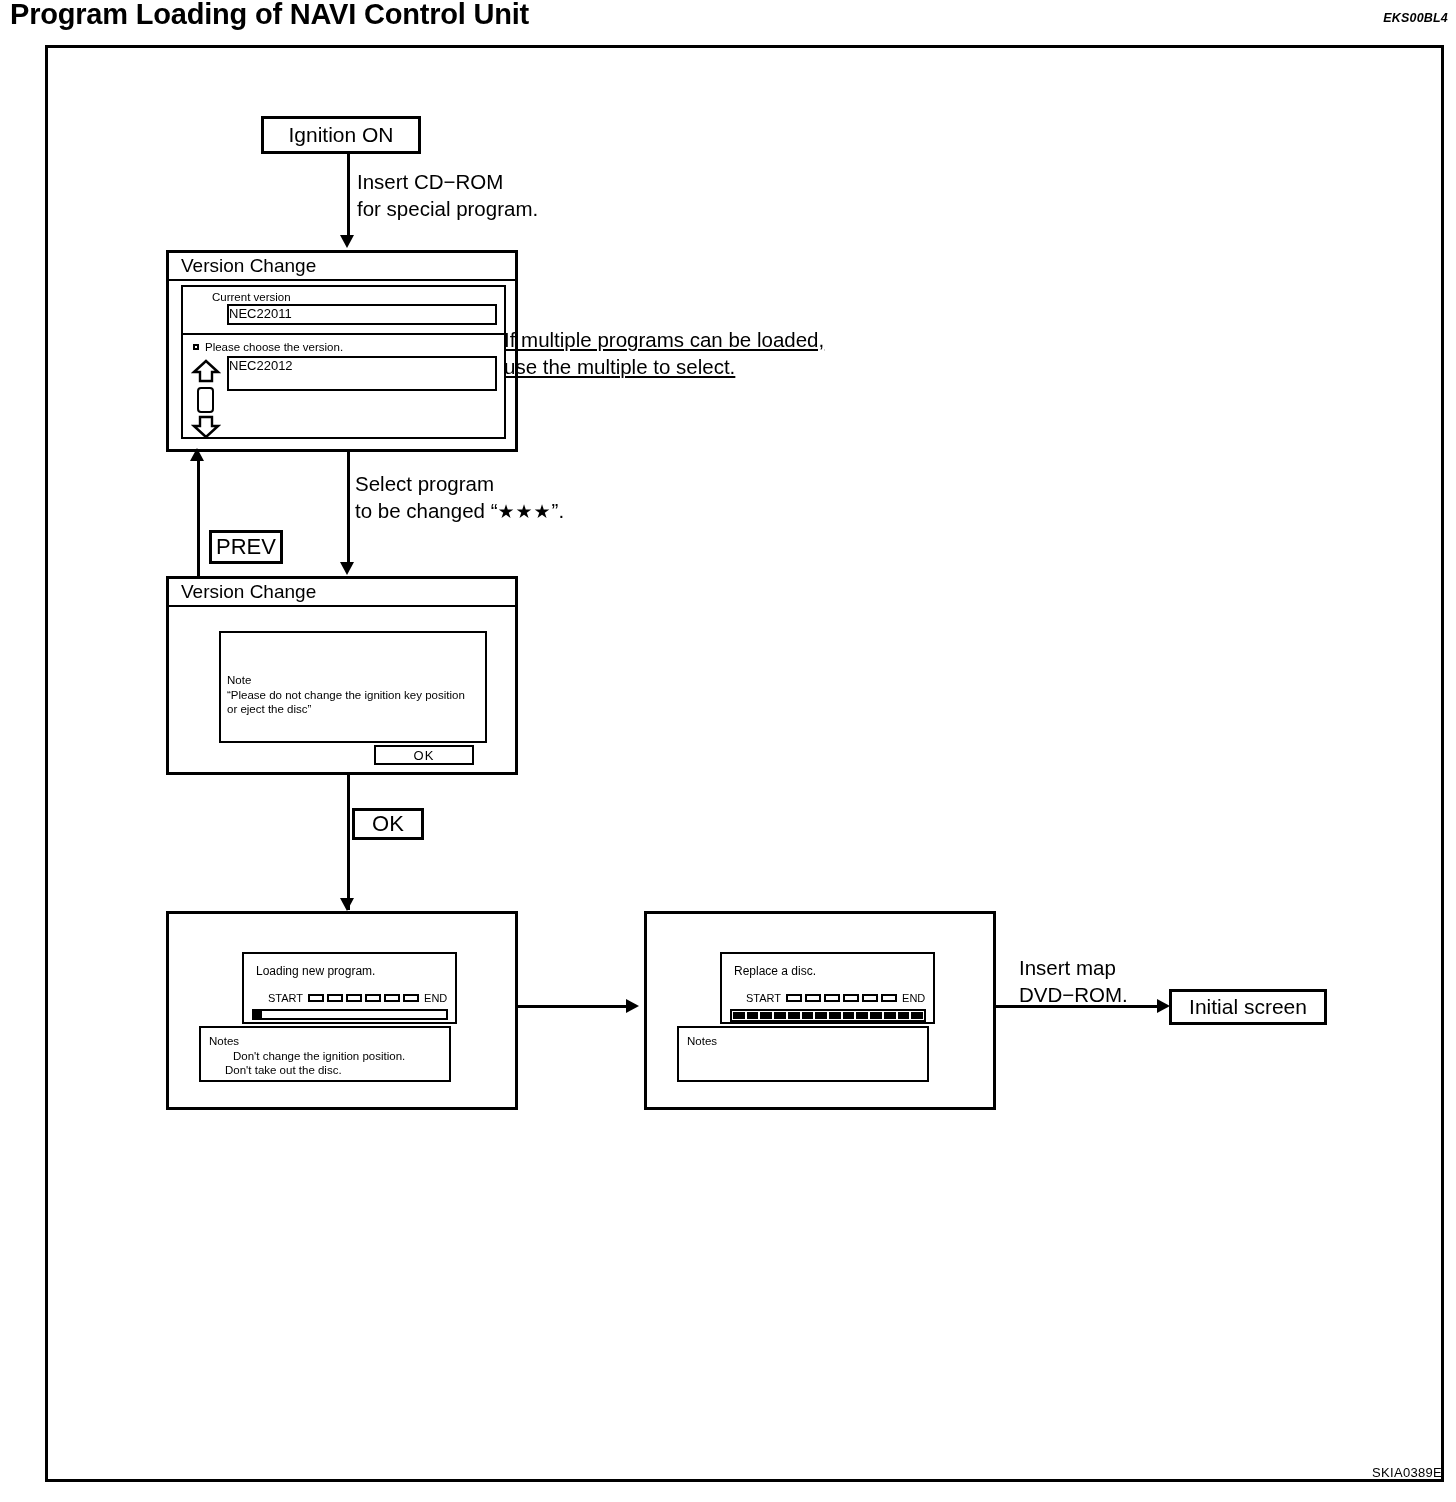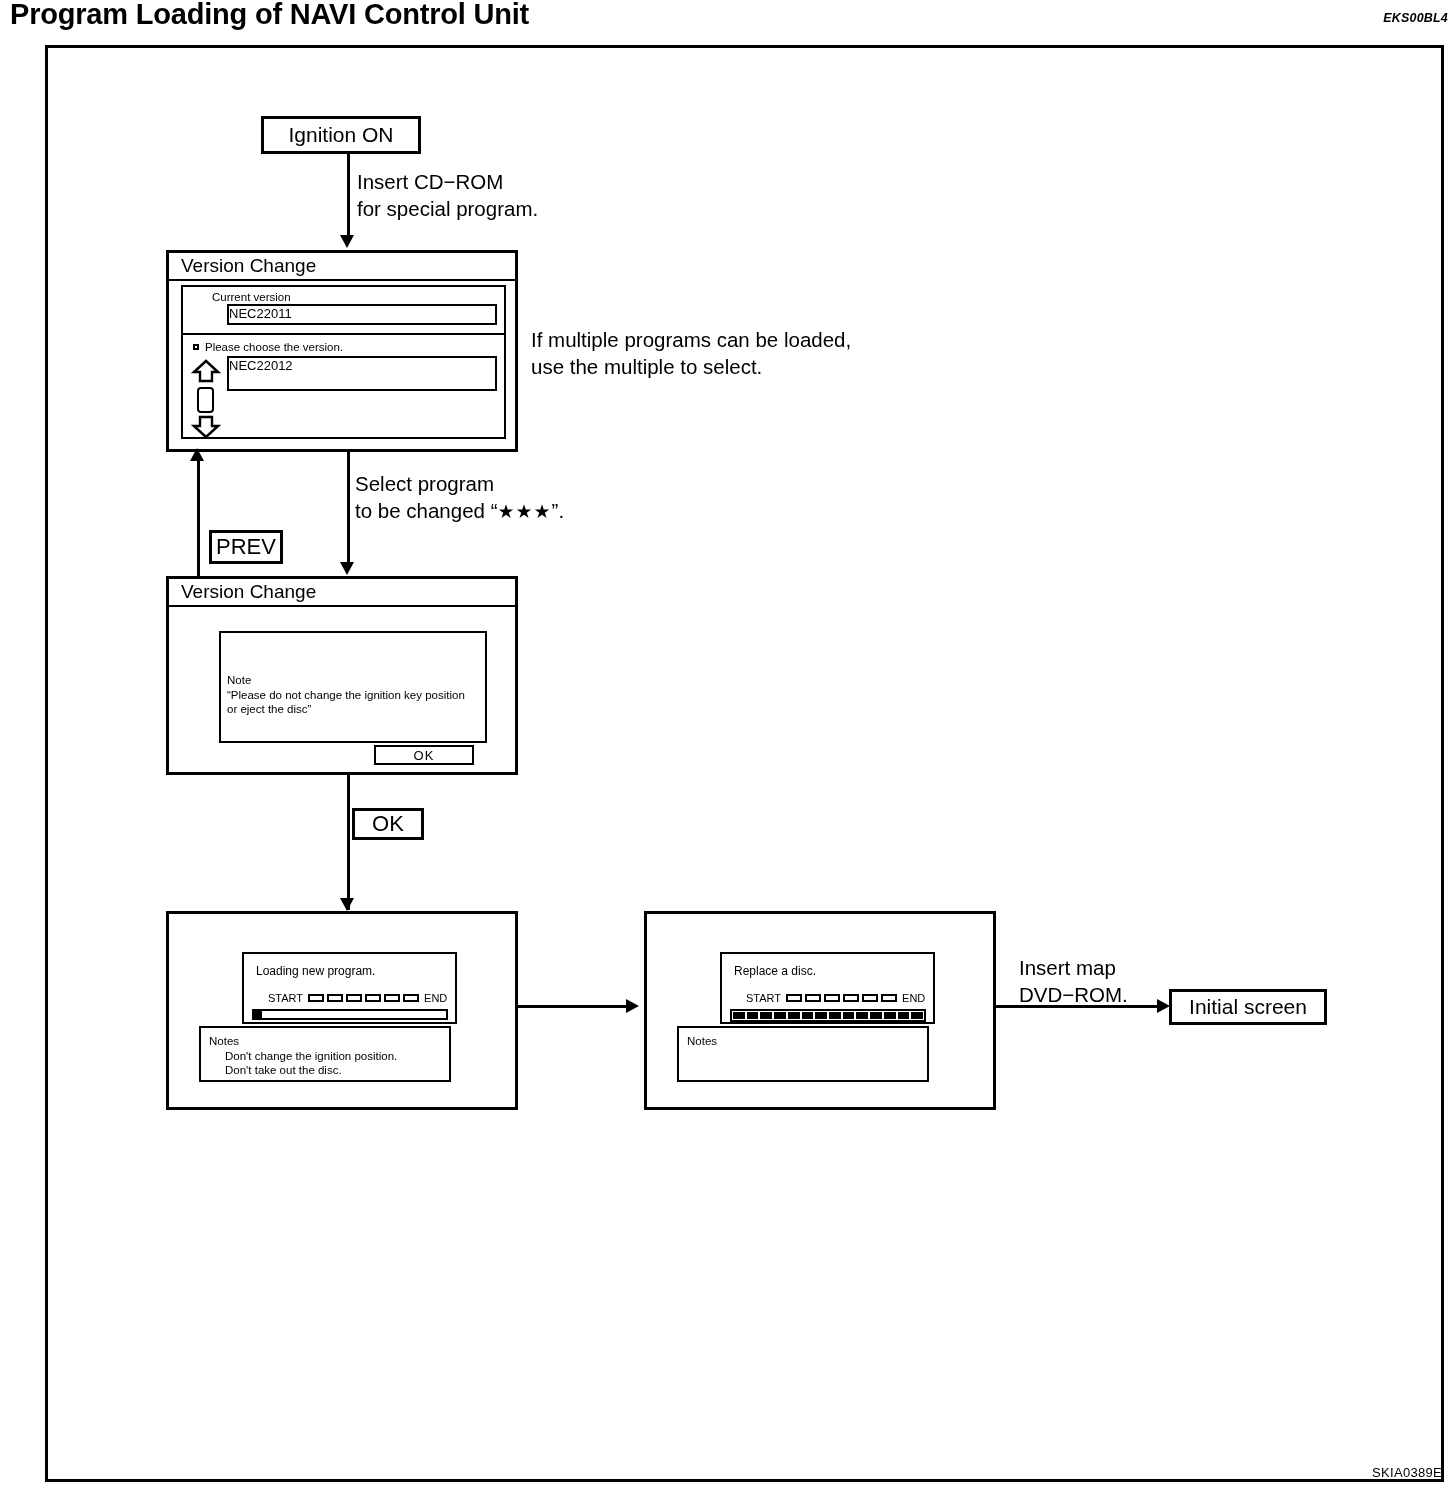"If multiple programs can be" div.annot { left: 531px -> 504px; text-decoration: none -> underline }
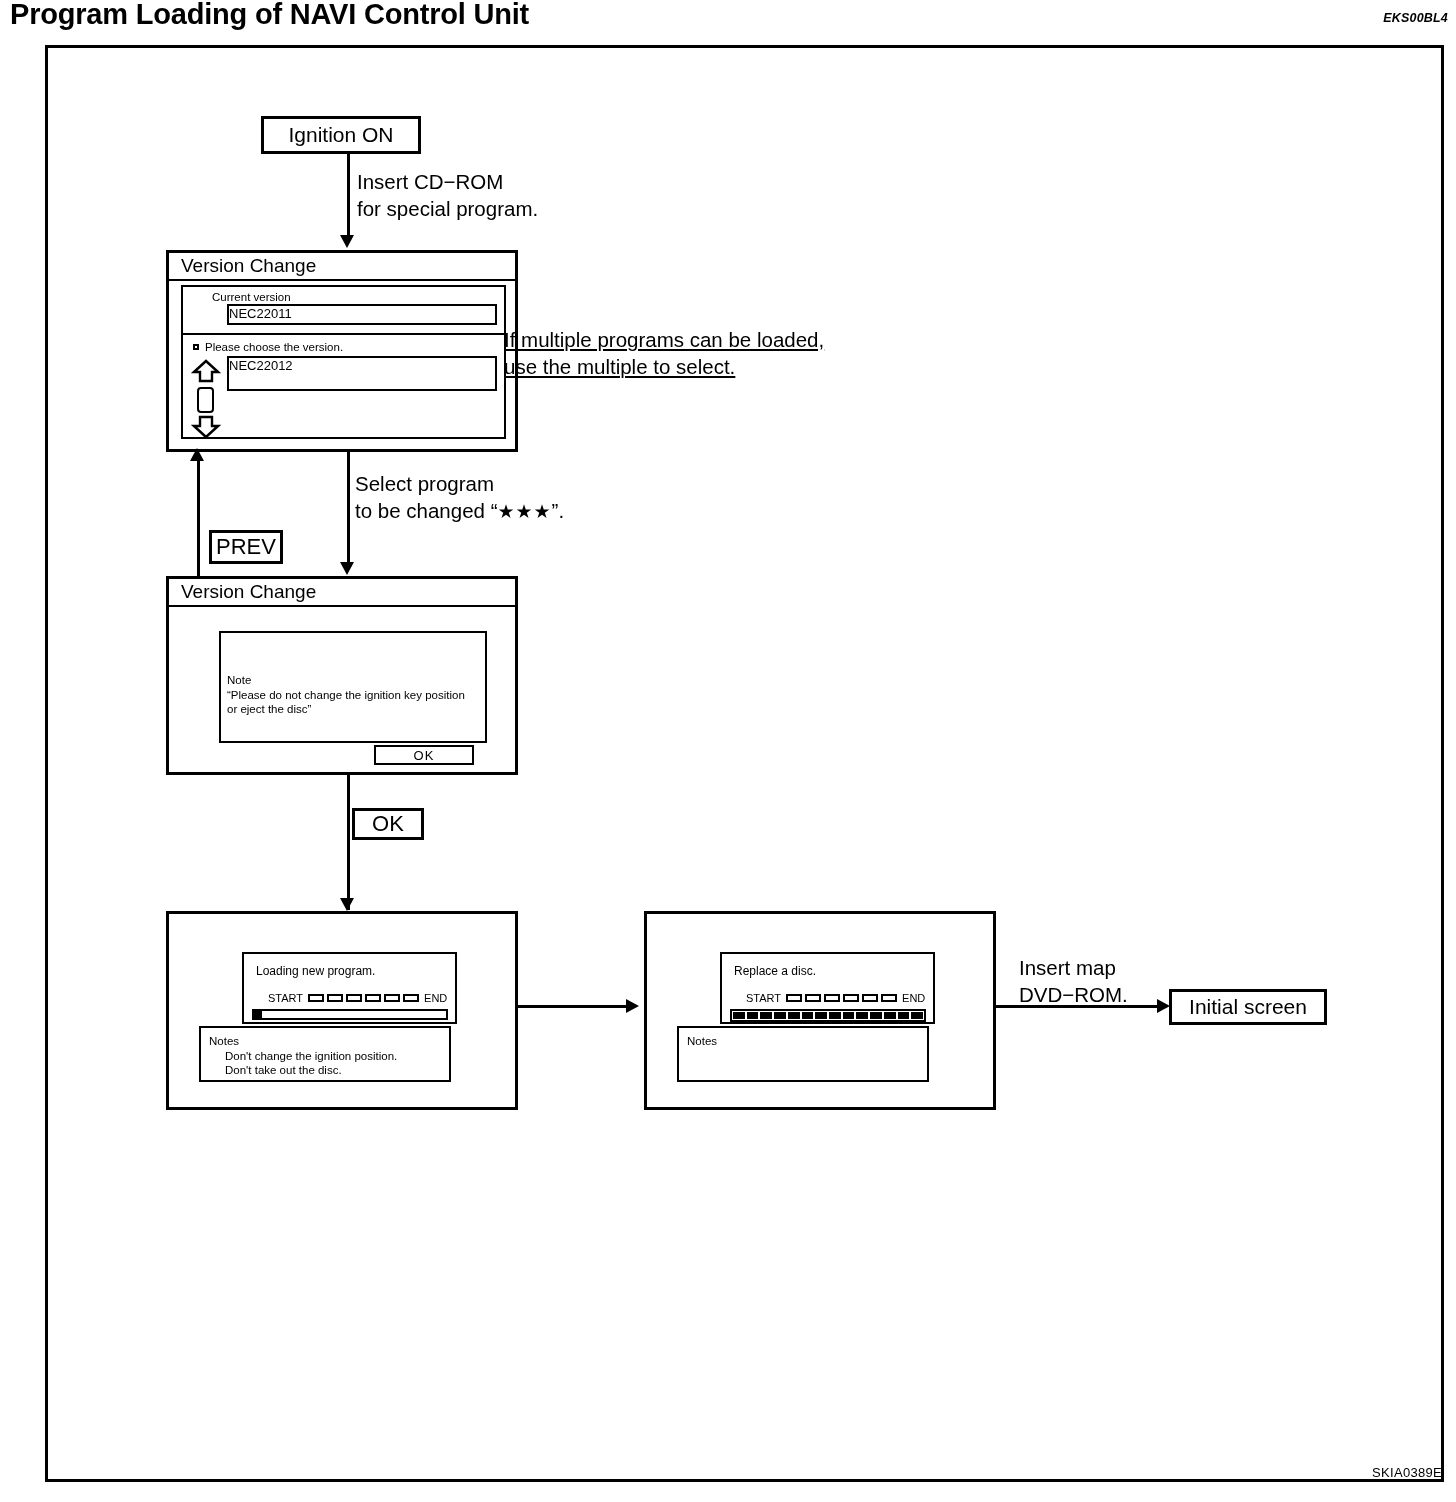"Don't change the ignition position." div.tiny { left: 24px -> 32px }
